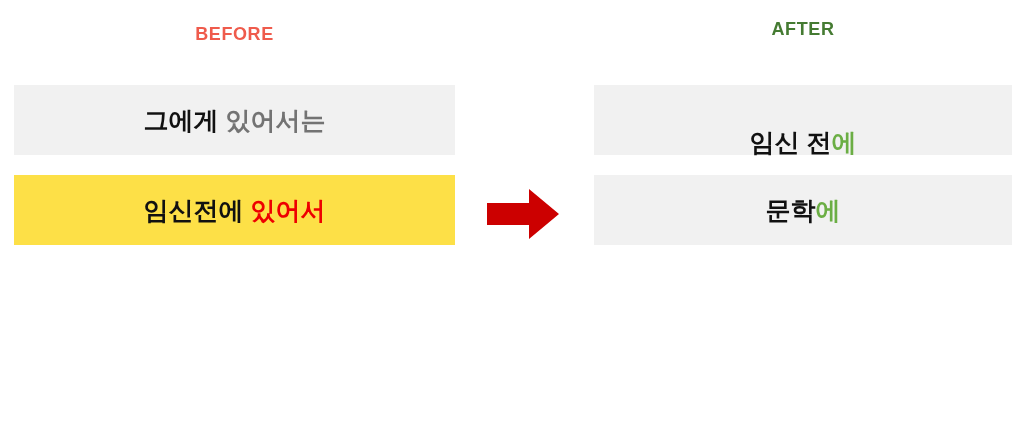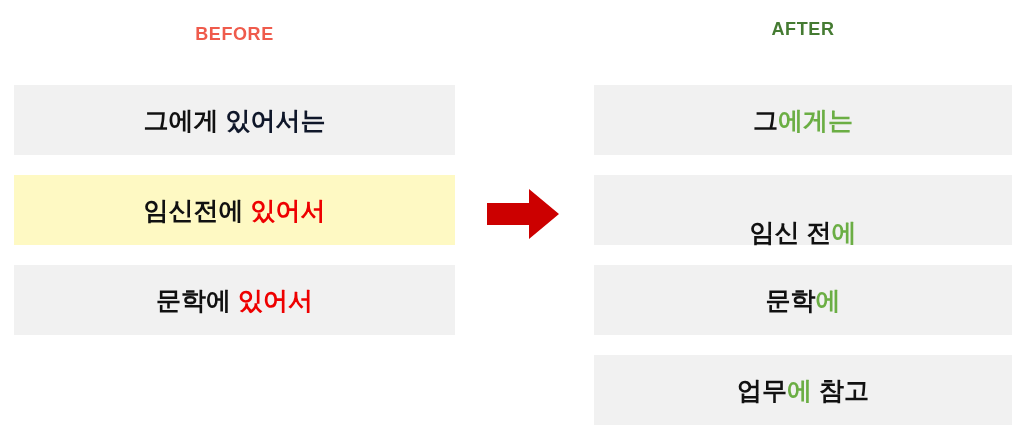"있어서는" span.seg-mark { color: #0f172a -> #737373 }
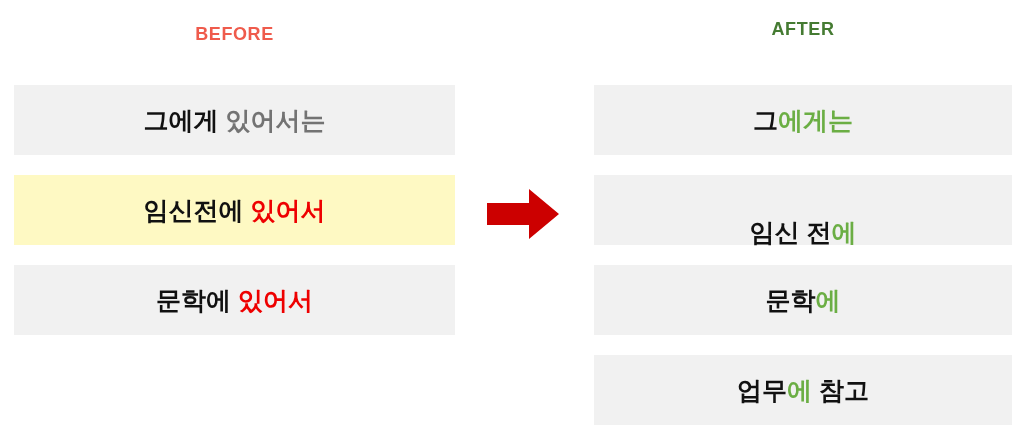"그에게는" div.phrase-row { html: <div> <div><span>그</span><span>에게는</span></div> </div> -> none }
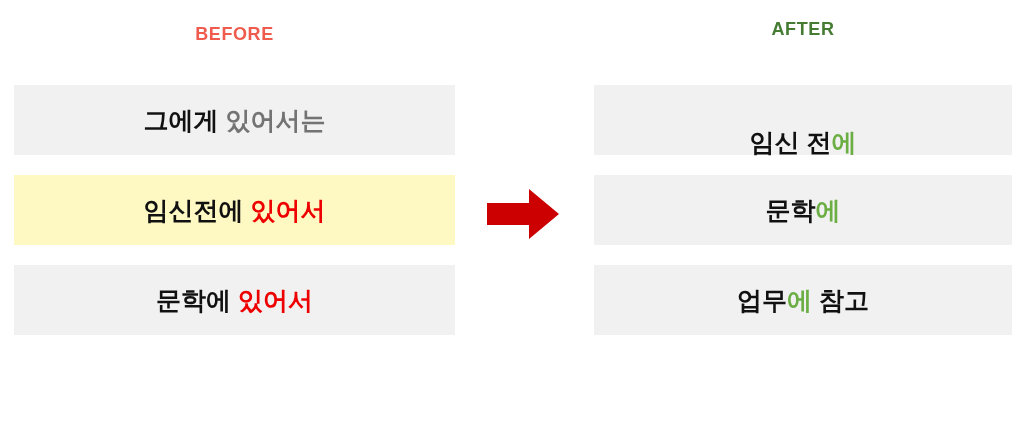"임신전에 있어서" div.phrase-row { background: #fef9c3 -> #fde047 }
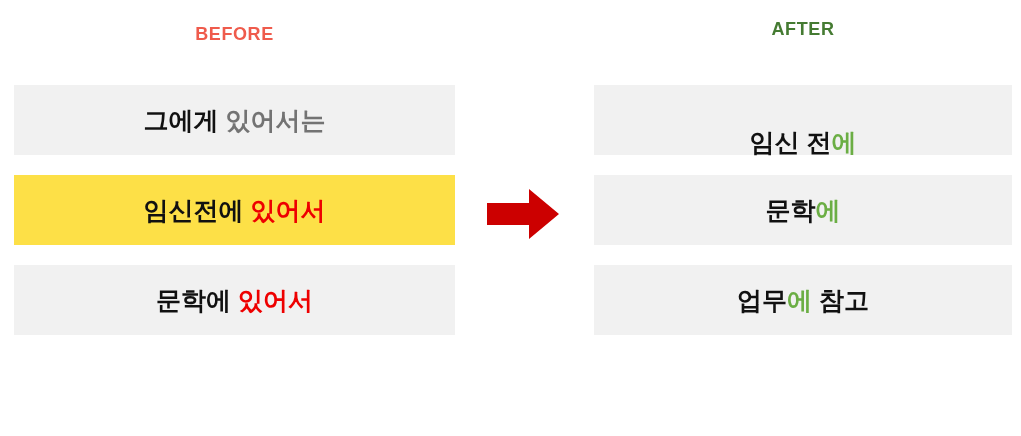"문학에 있어서" div.phrase-row { html: <div> <div><span>문학에 </span><span>있어서</span></div> </div> -> none }
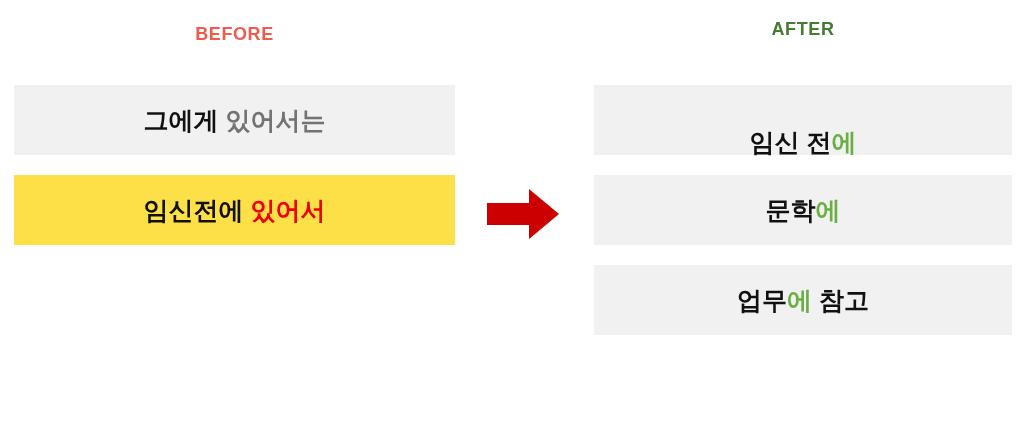"업무에 참고" div.phrase-row { html: <div> <div><span>업무</span><span>에</span><span> 참고</span></div> </div> -> none }
